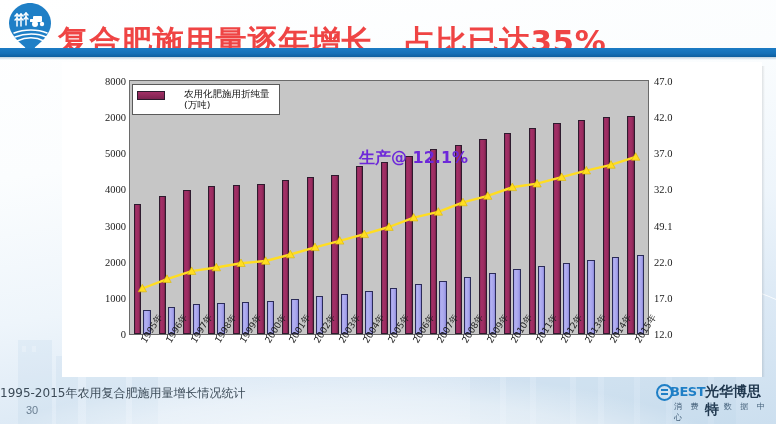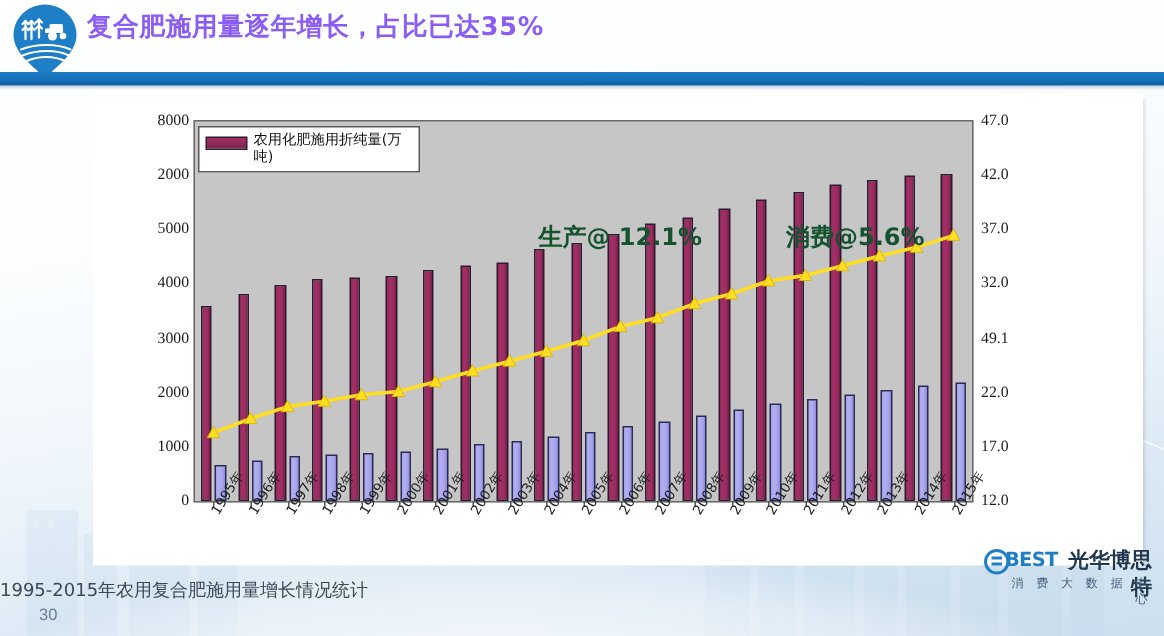"复合肥施用量逐年增长，占比已达35%" .hdr-title { color: #8b5cf6 -> #ef4444; font-size: 17px -> 31px; top: 6px -> 21px }
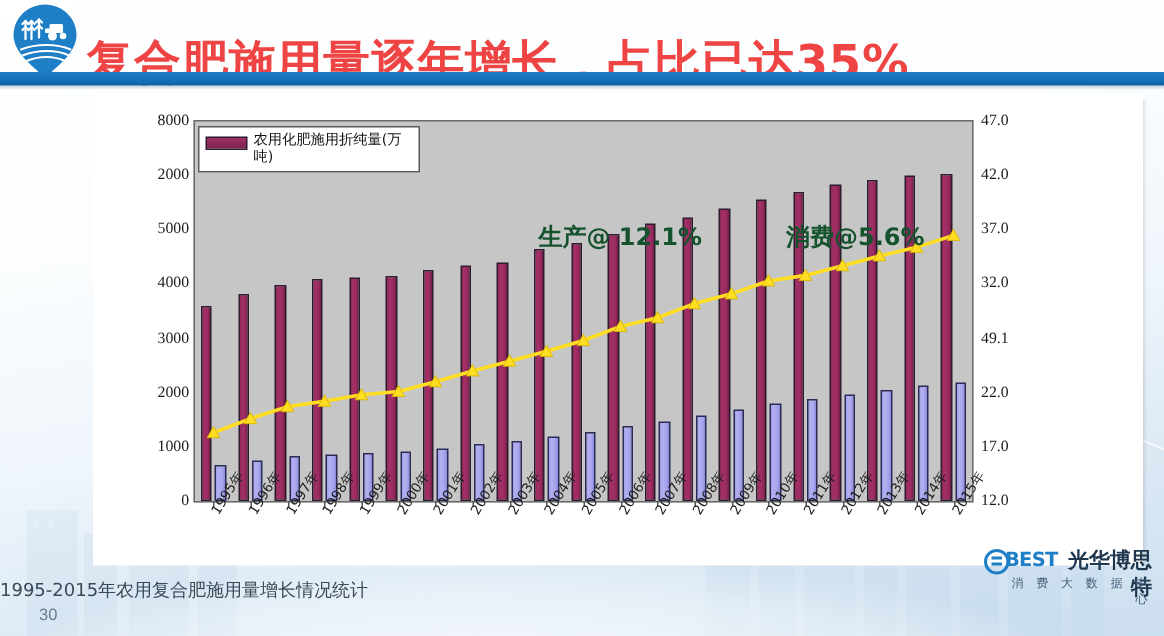"农用化肥施用折纯量(万吨)" .legend-row { gap: 4px -> 19px }
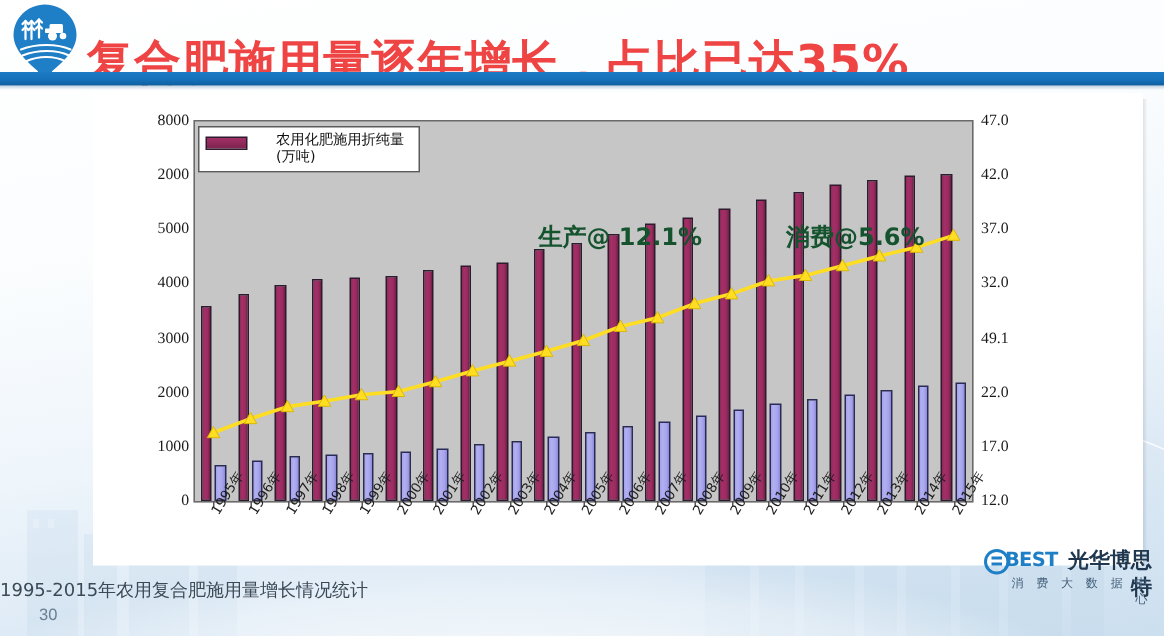"生产@ 12.1%" .anno { color: #14532d -> #6d28d9 }
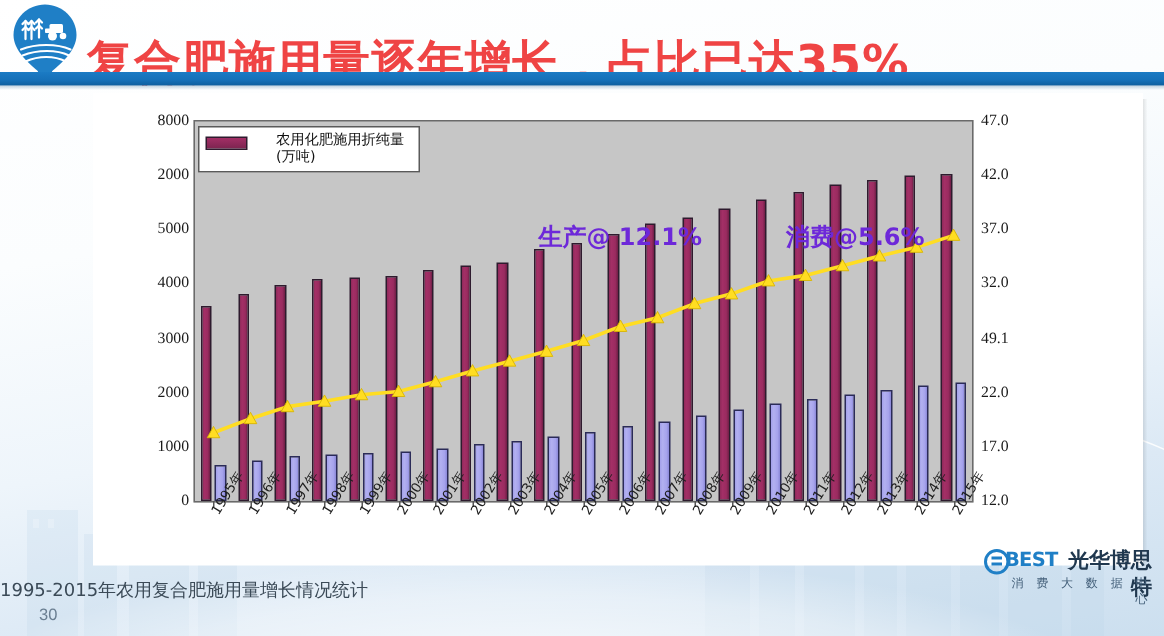"消费@5.6%" div.anno { html: <div>消费@5.6%</div> -> none }
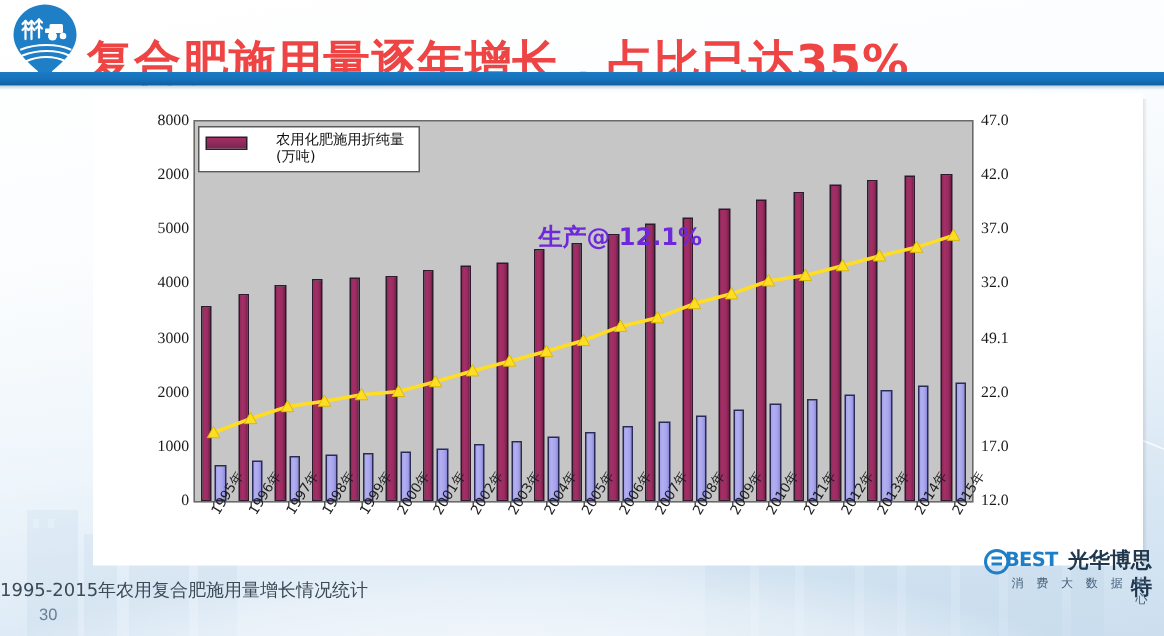"BEST" .footer-logo { text-align: right -> none; top: 364px -> 382px }
